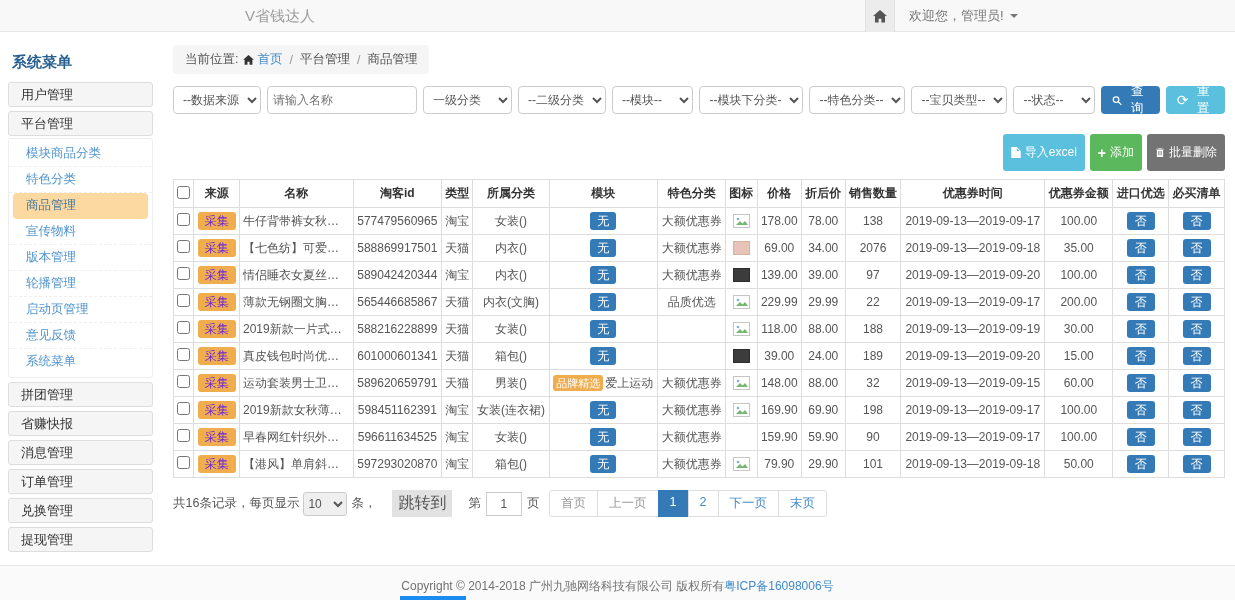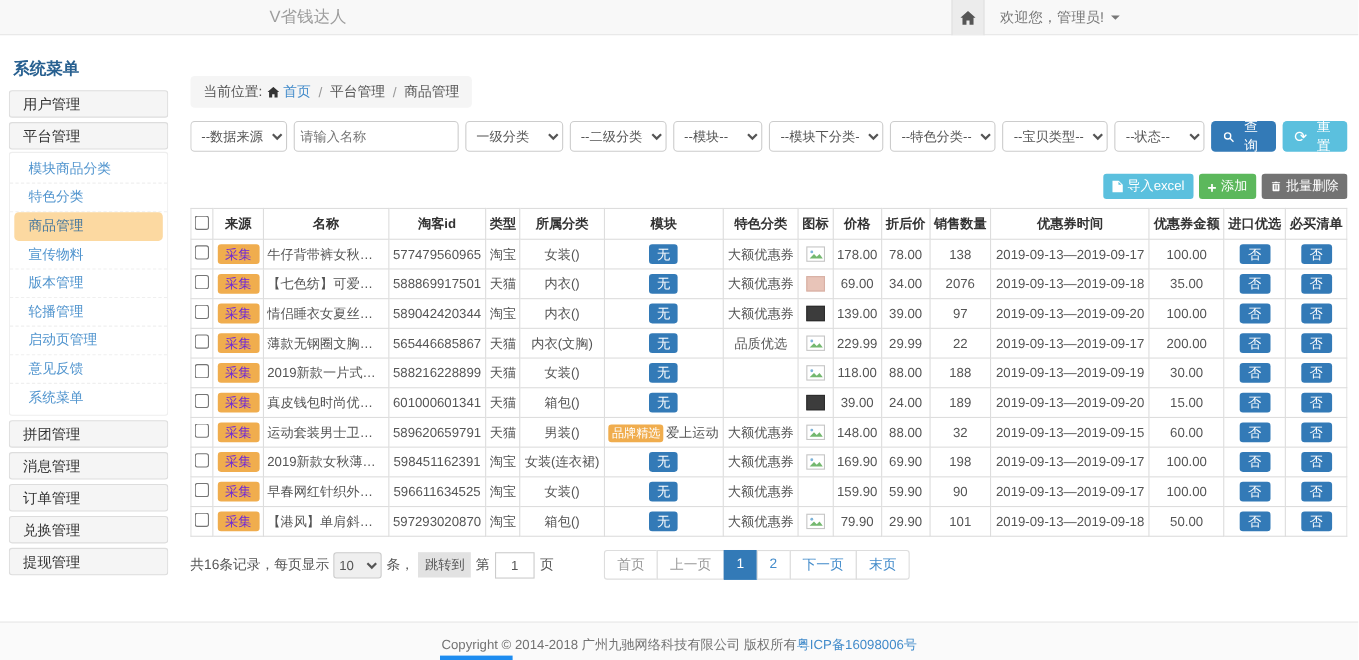"当前位置:" .breadcrumb { margin-top: 24px -> none }
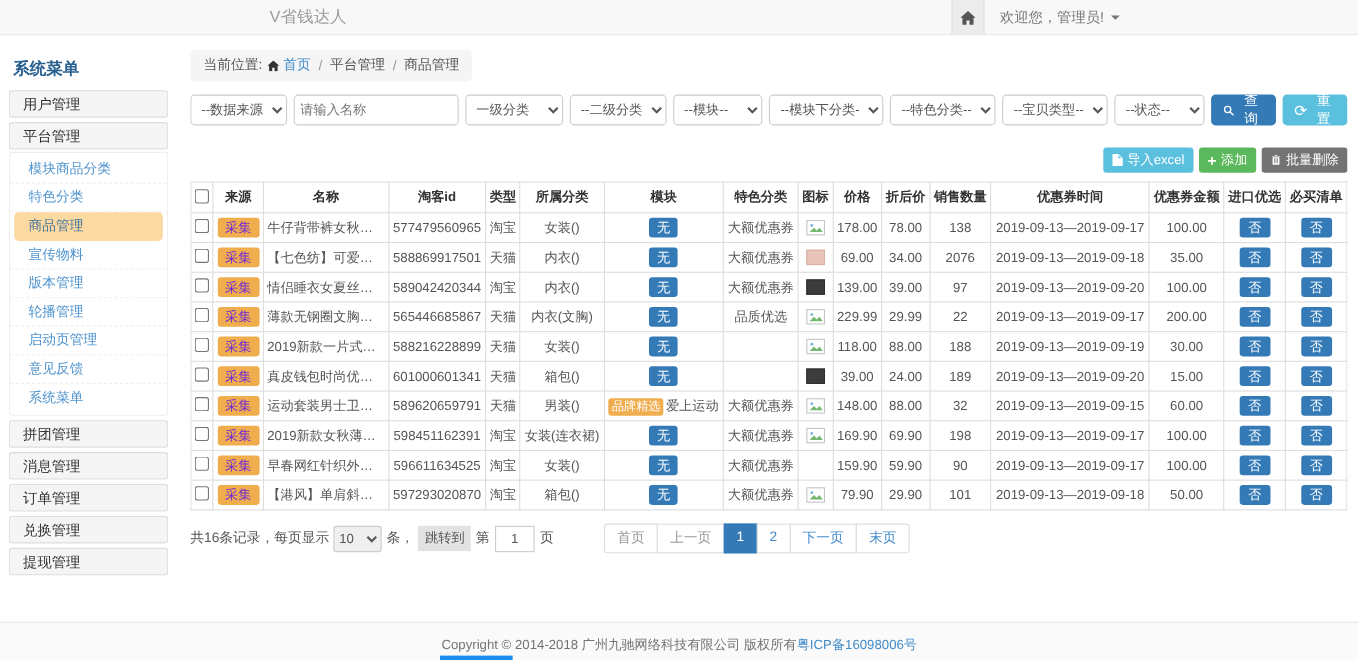"导入excel" .btn-sm { height: 23px -> 37px }
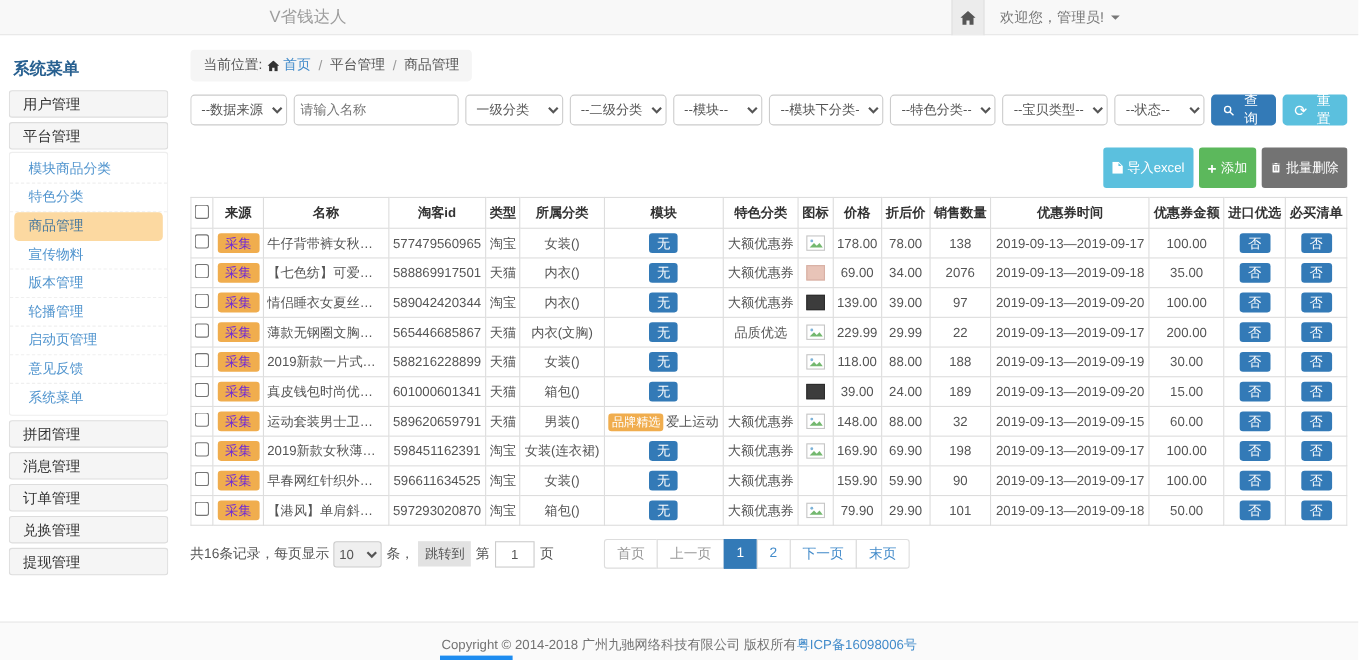"省赚快报" div.side-panel { html: none -> <div>省赚快报</div> }
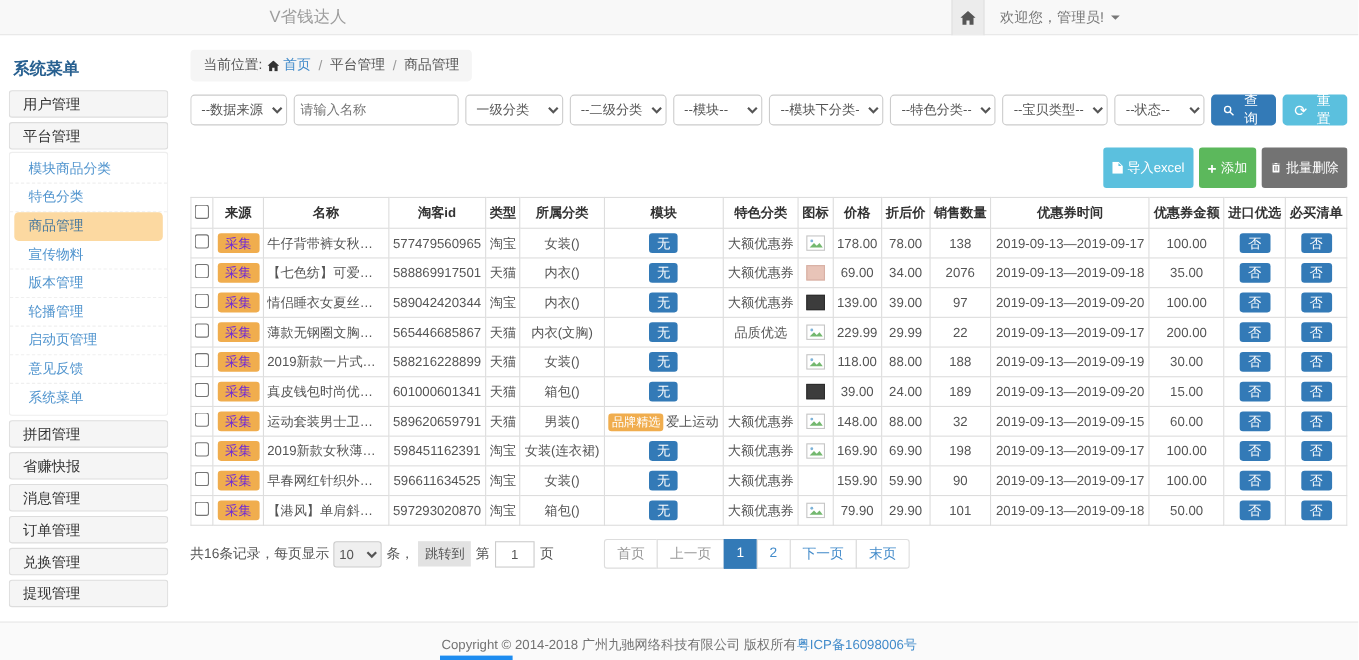"跳转到" .jump-chip { font-size: 12px -> 16px; margin: 0 4px -> 0 16px }
